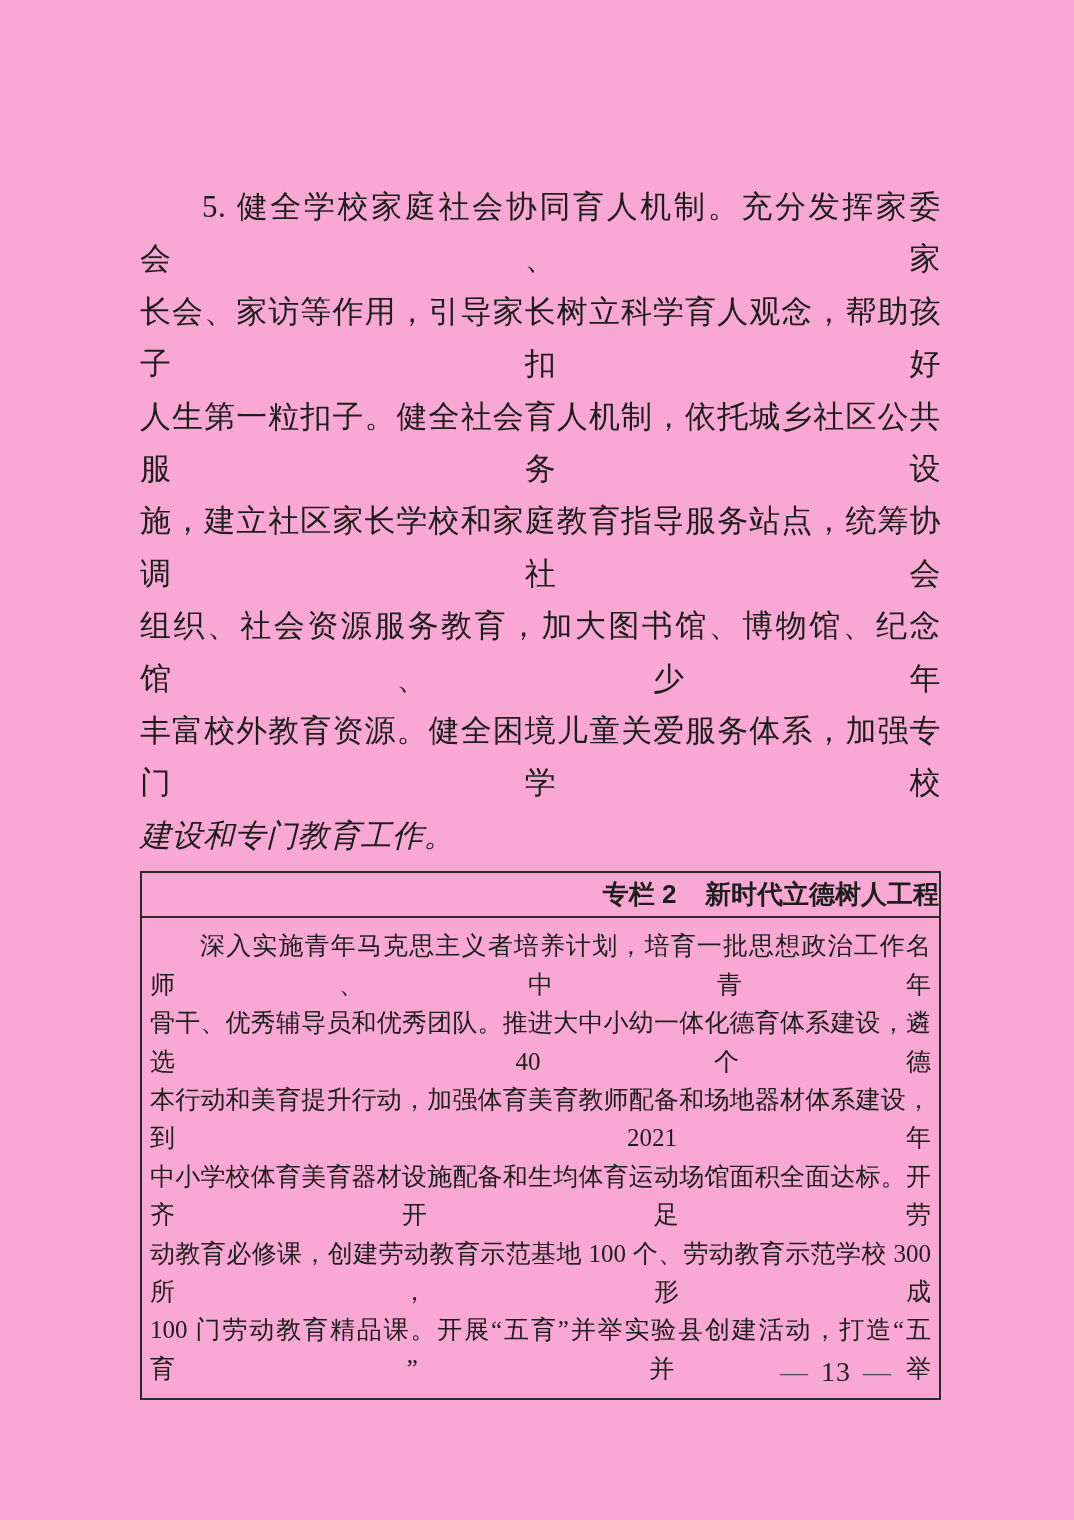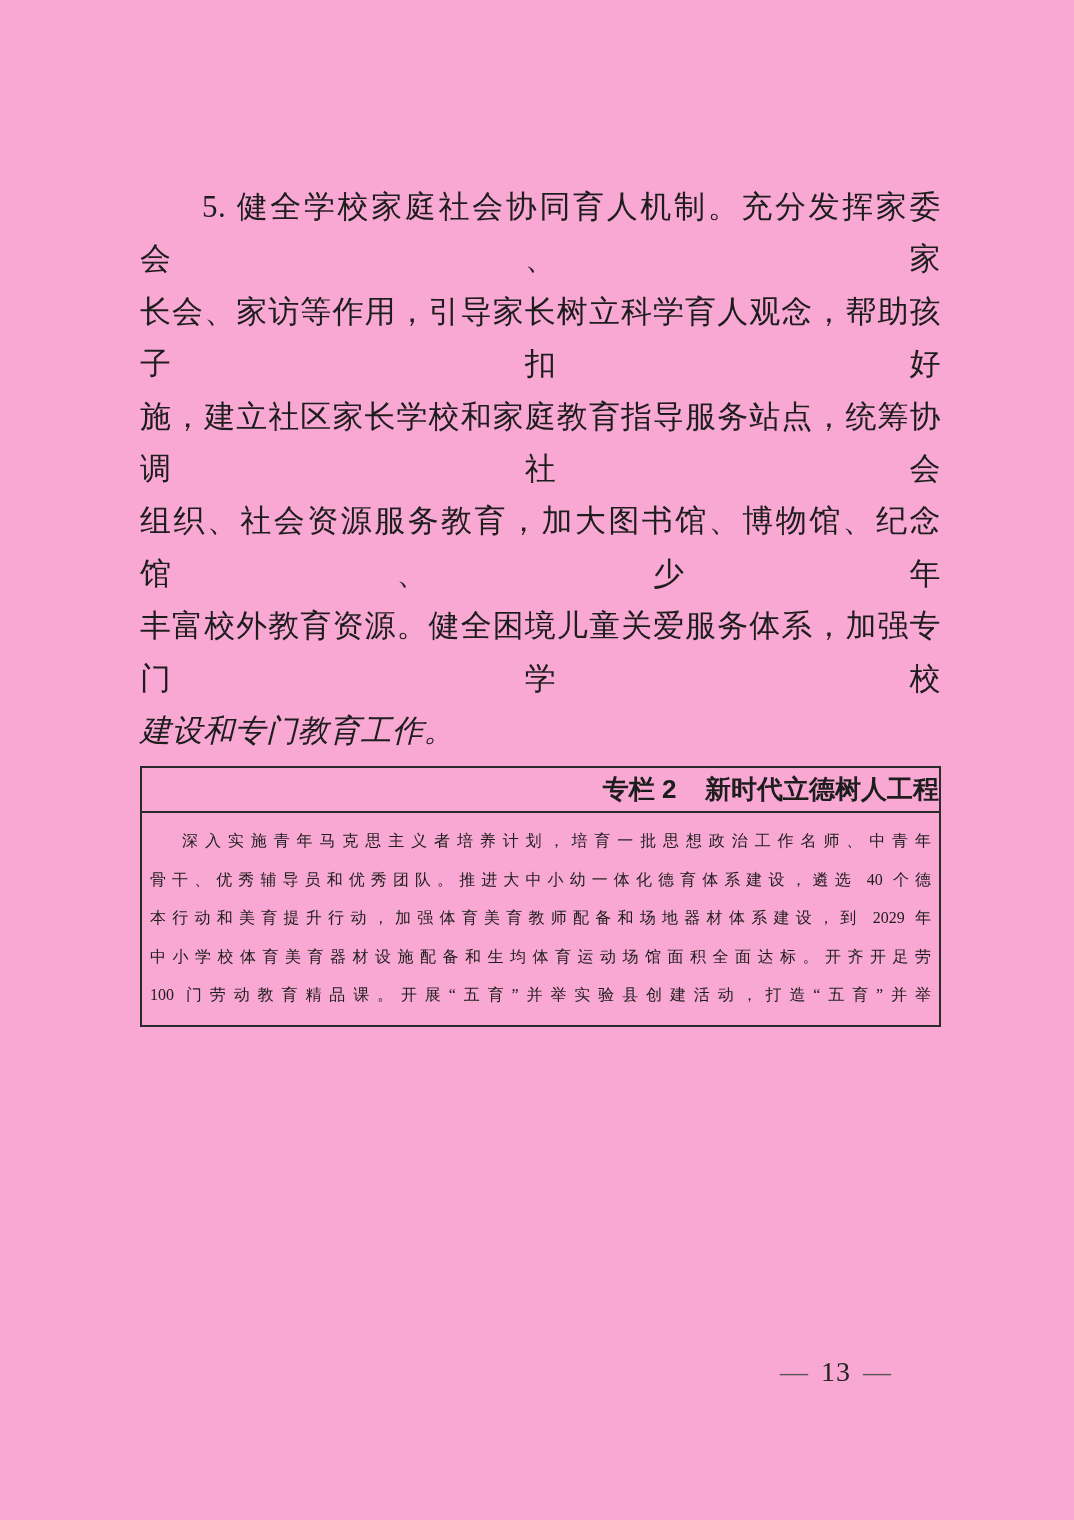"人生第一粒扣子。健全社会育人机制，依托城乡社区公共服务设" div.bodyline { html: none -> <div>人生第一粒扣子。健全社会育人机制，依托城乡社区公共服务设</div> }
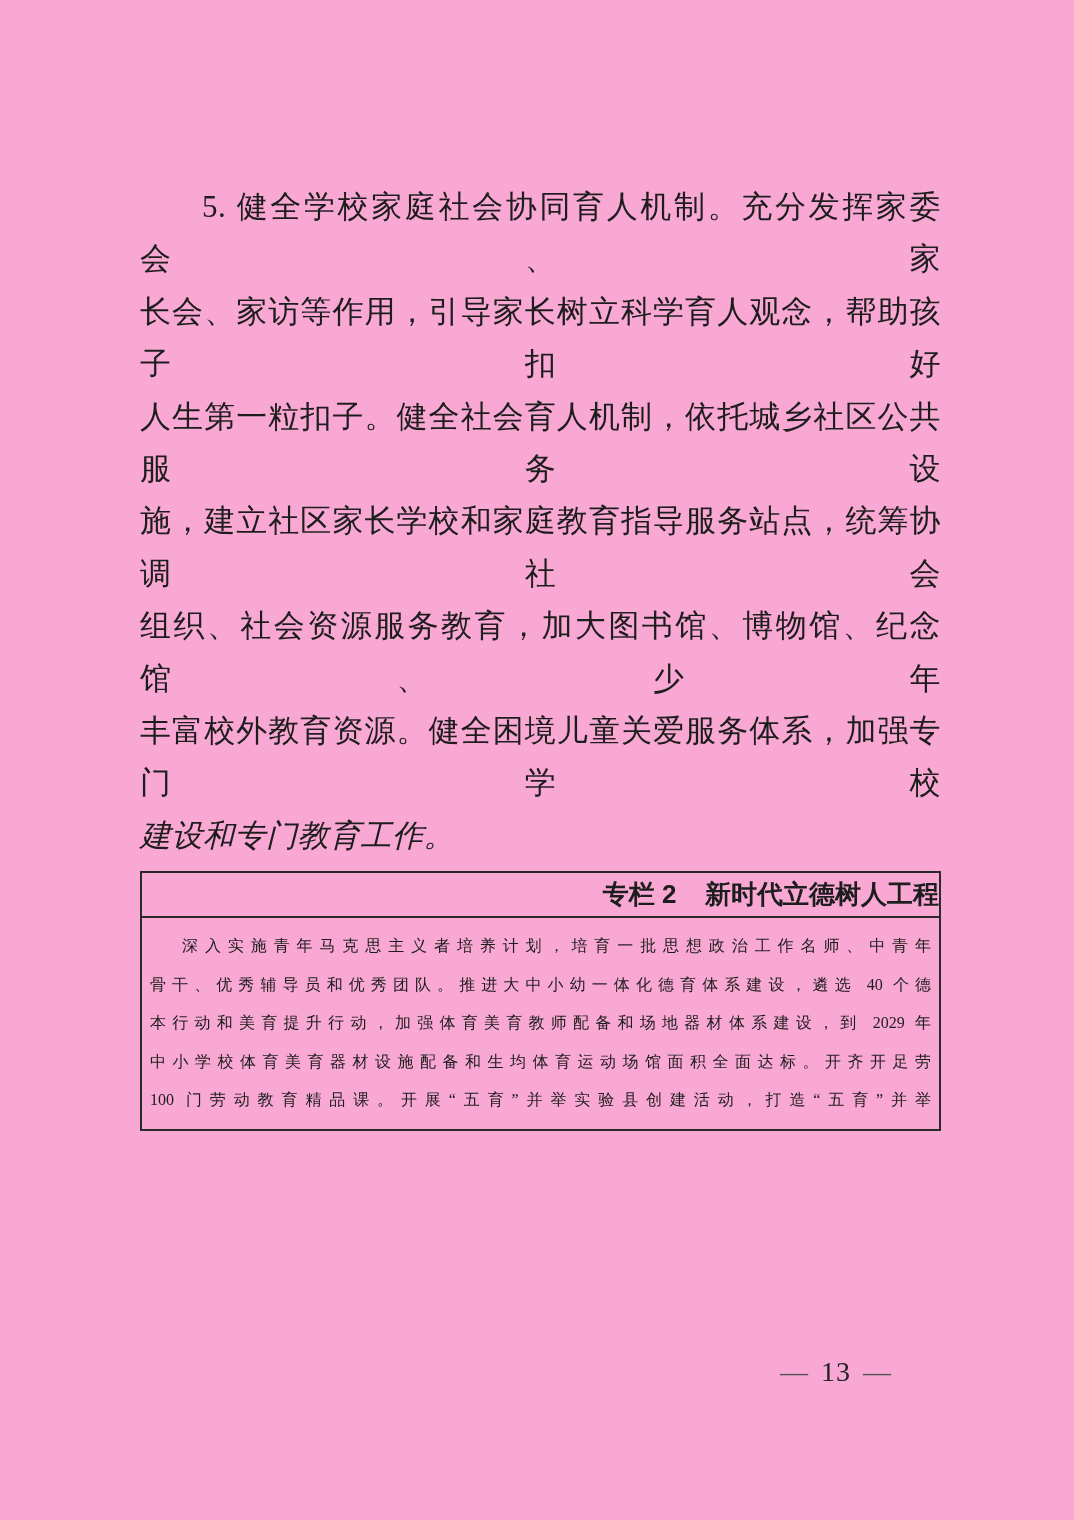"深入实施青年马克思主义者培养计划，培育一批思想政治工作名师、中青年" .boxline { font-size: 16px -> 25px }
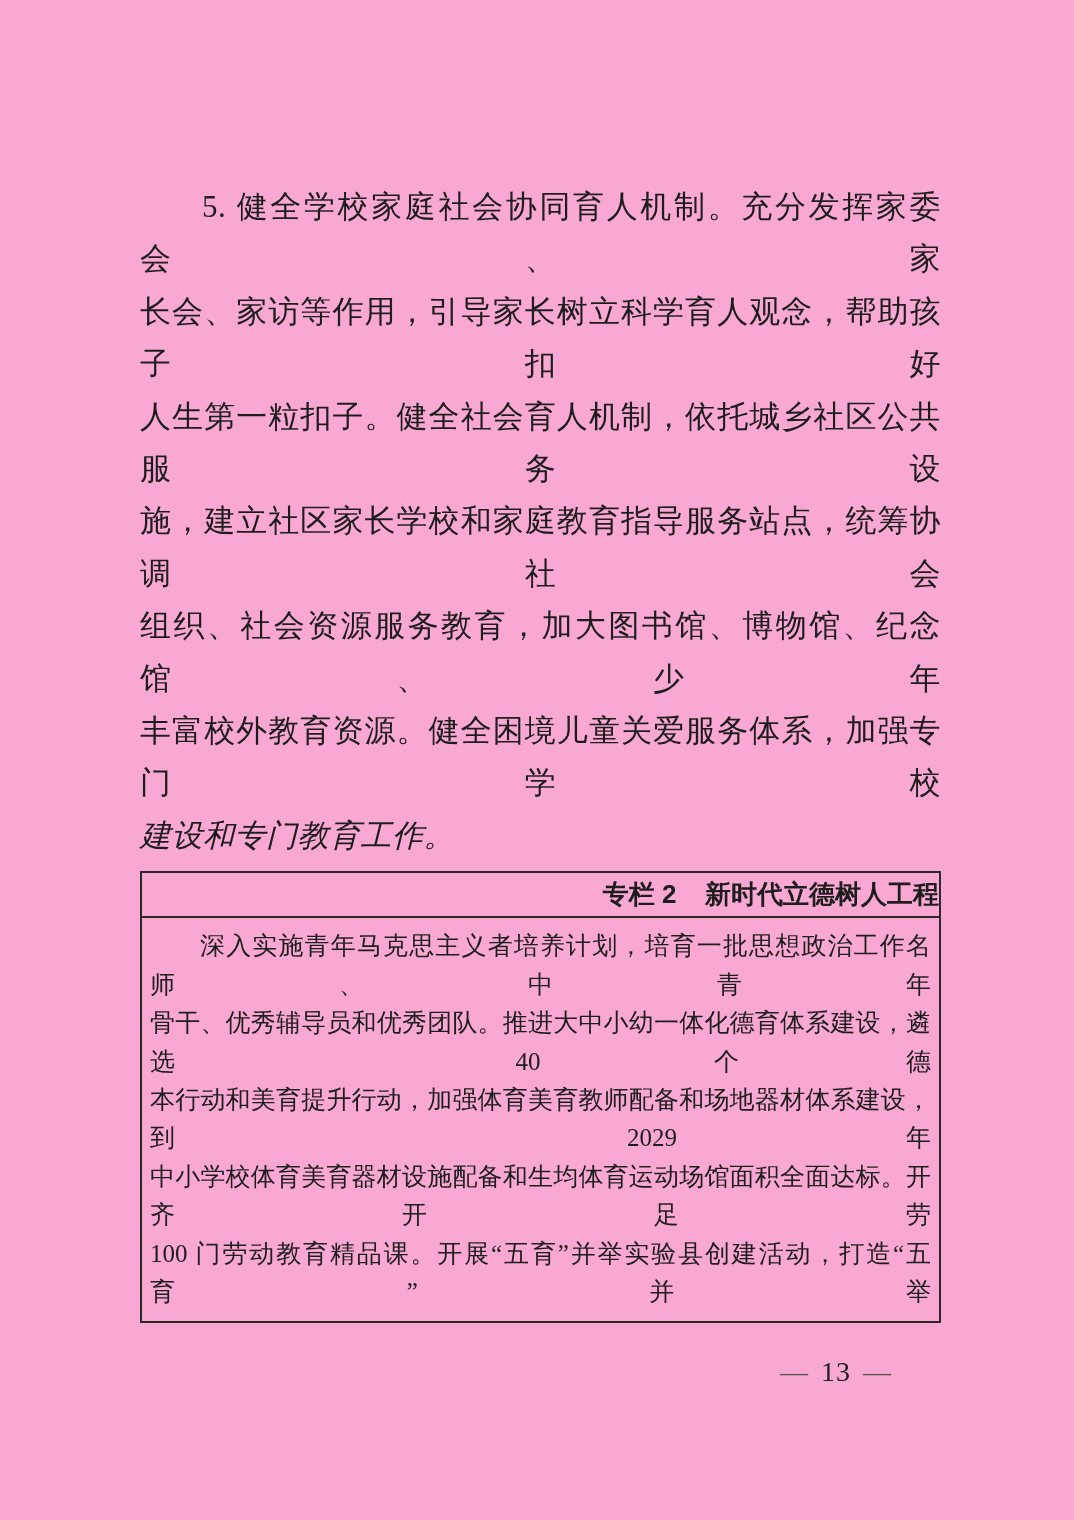"本行动和美育提升行动，加强体育美育教师配备和场地器材体系建设，到 2029 年" div.boxline { text: 2029 -> 2021 }
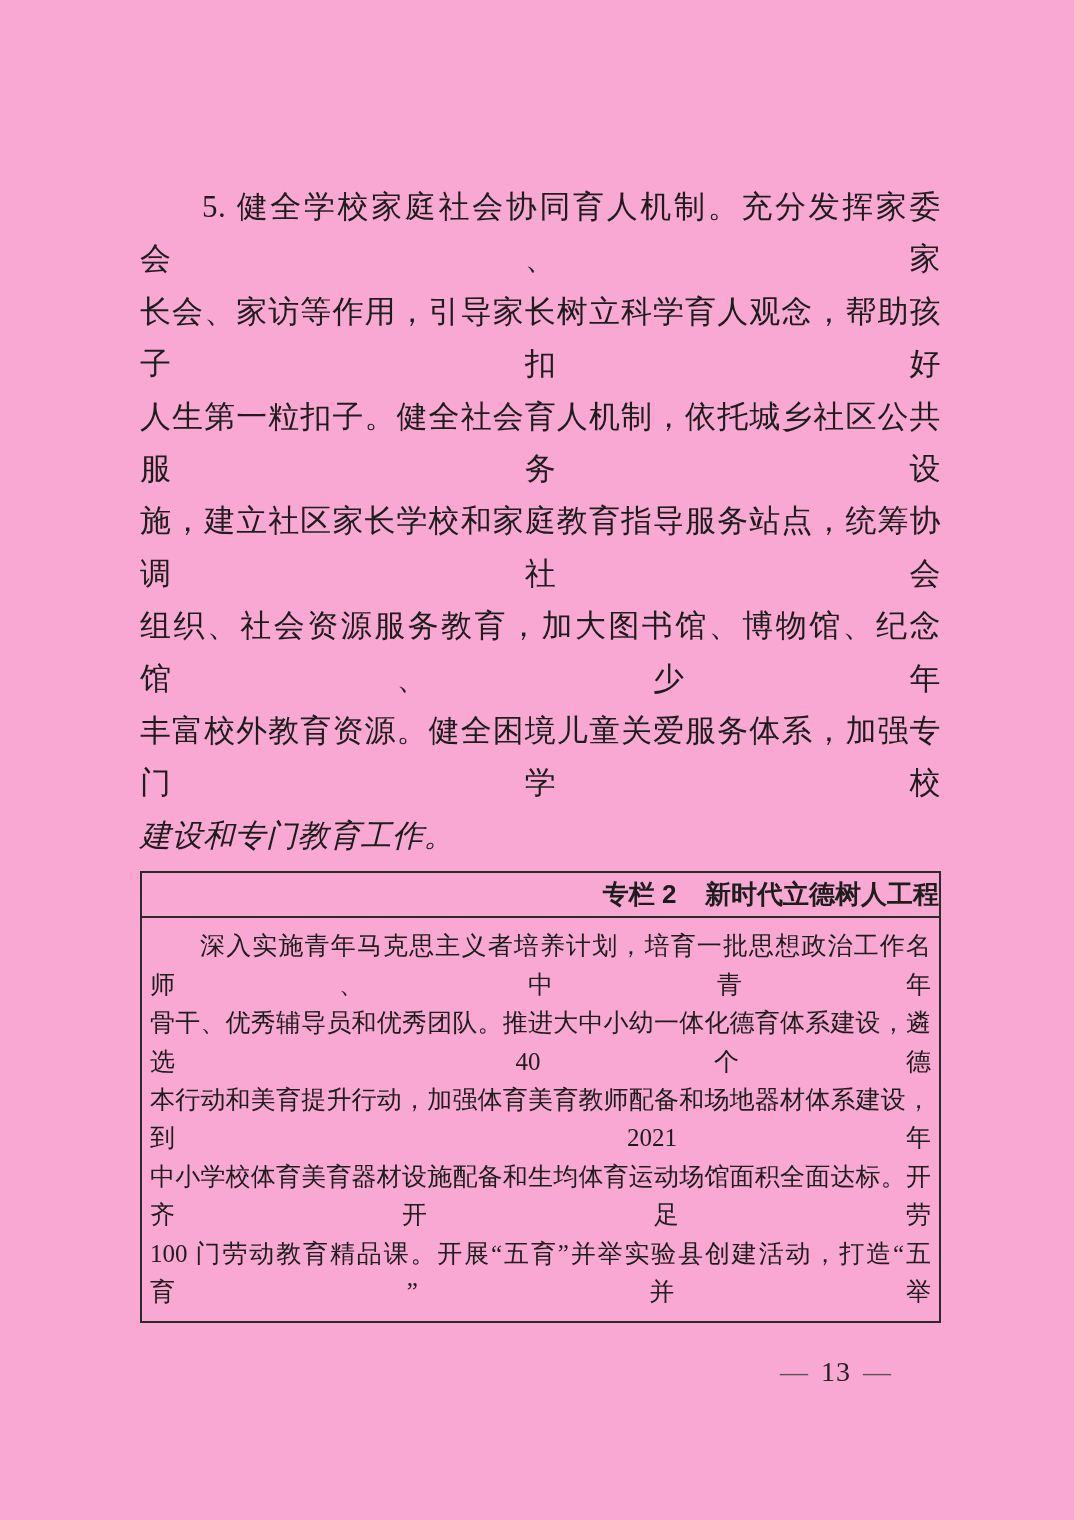"动教育必修课，创建劳动教育示范基地 100 个、劳动教育示范学校 300" div.boxline { html: none -> <div>动教育必修课，创建劳动教育示范基地 100 个、劳动教育示范学校 300 所，形成</div> }
